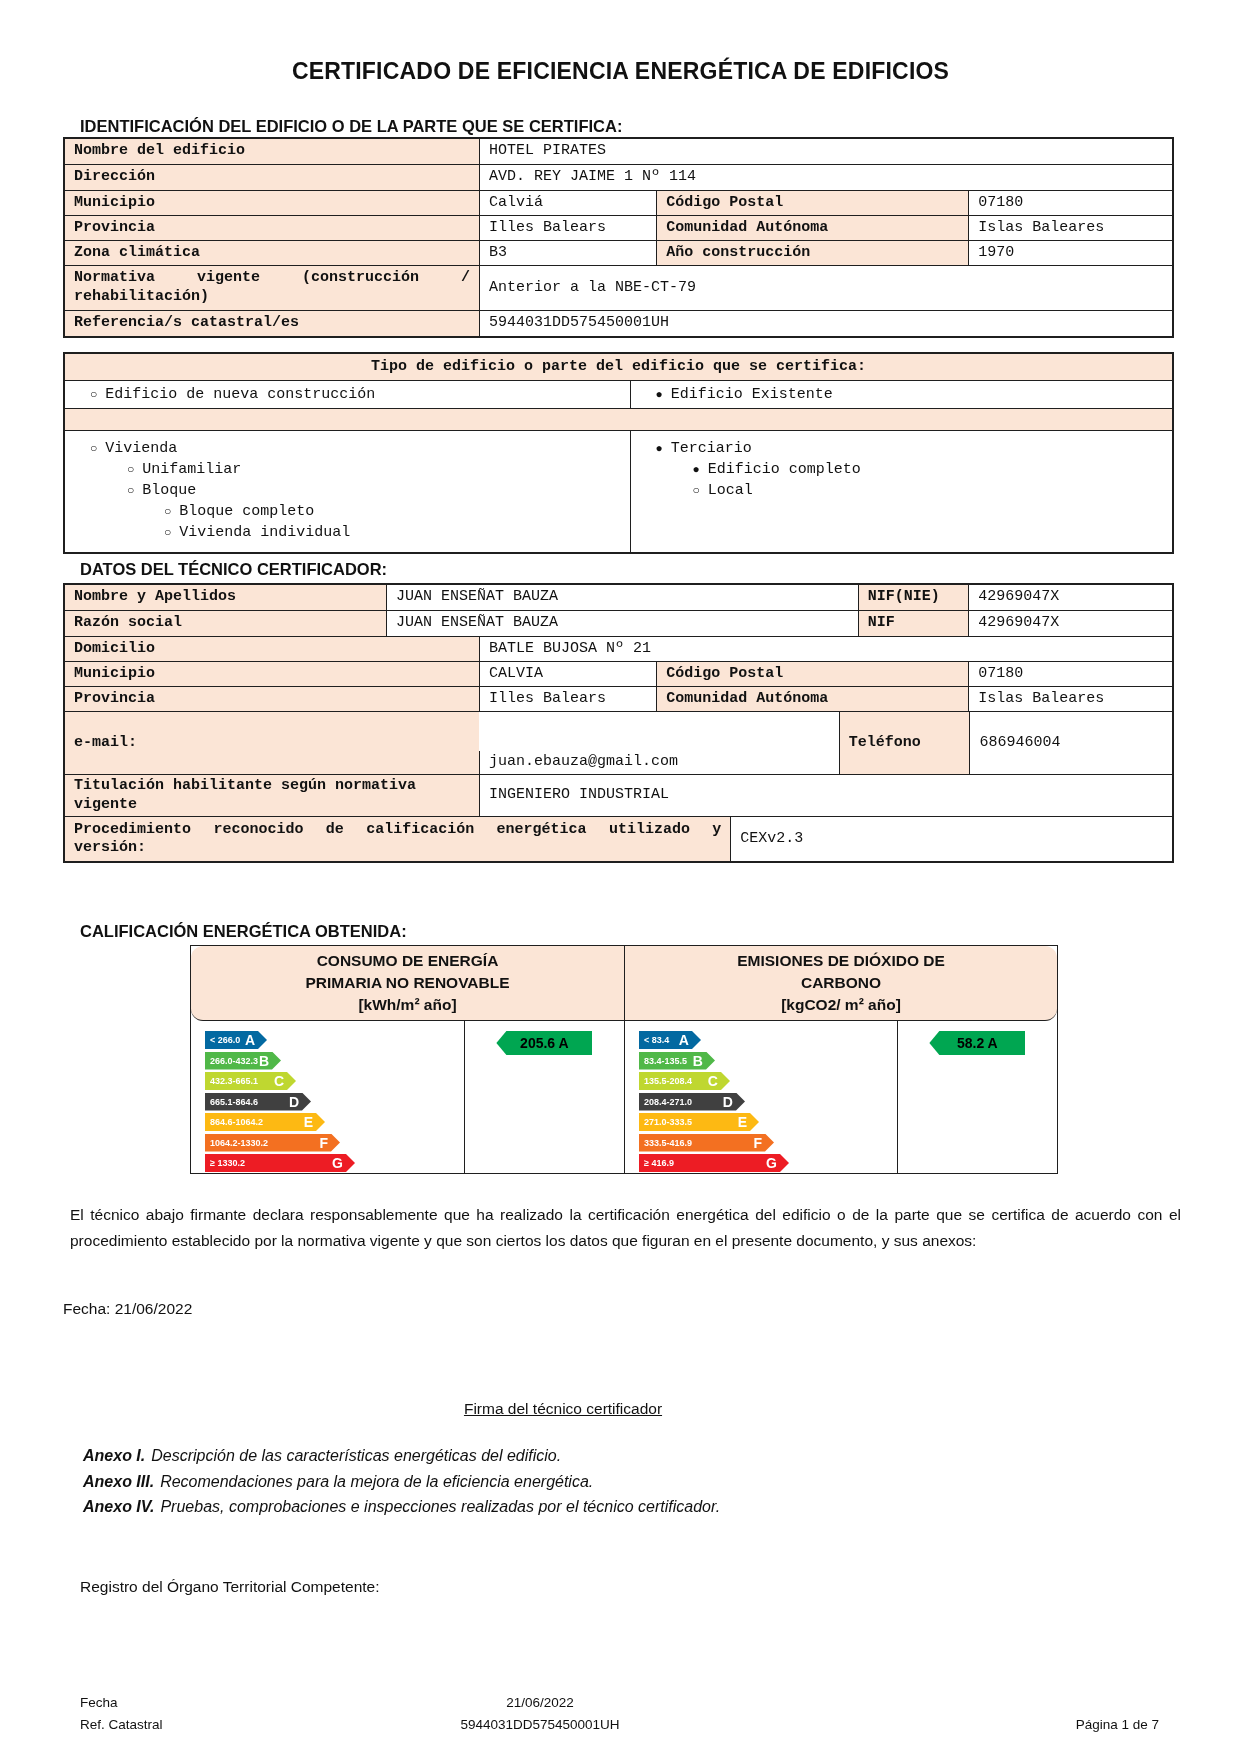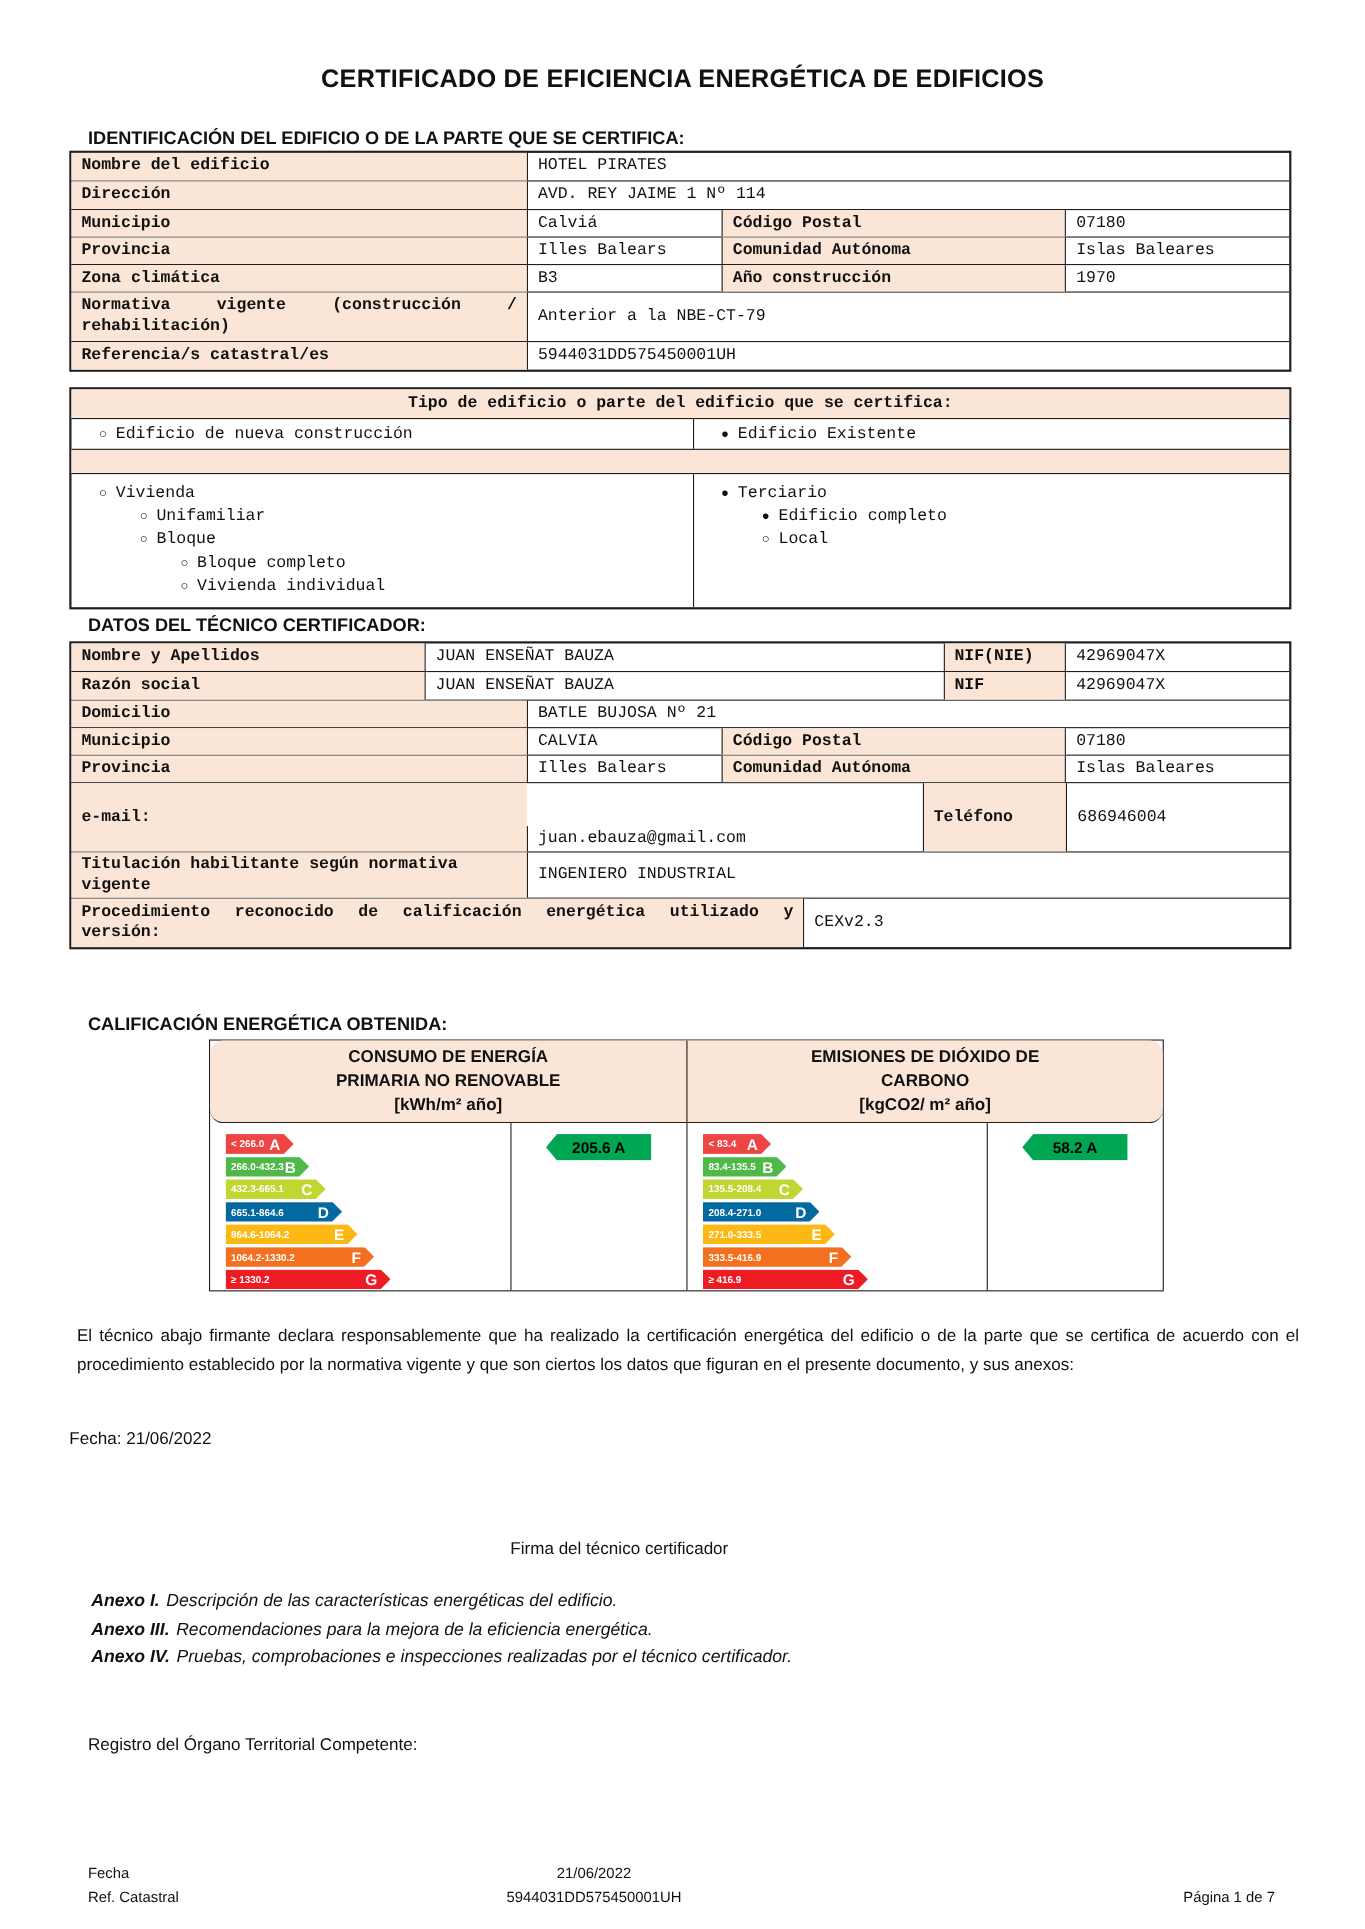"< 266.0" .g-a { background: #ef4444 -> #0369a1 }
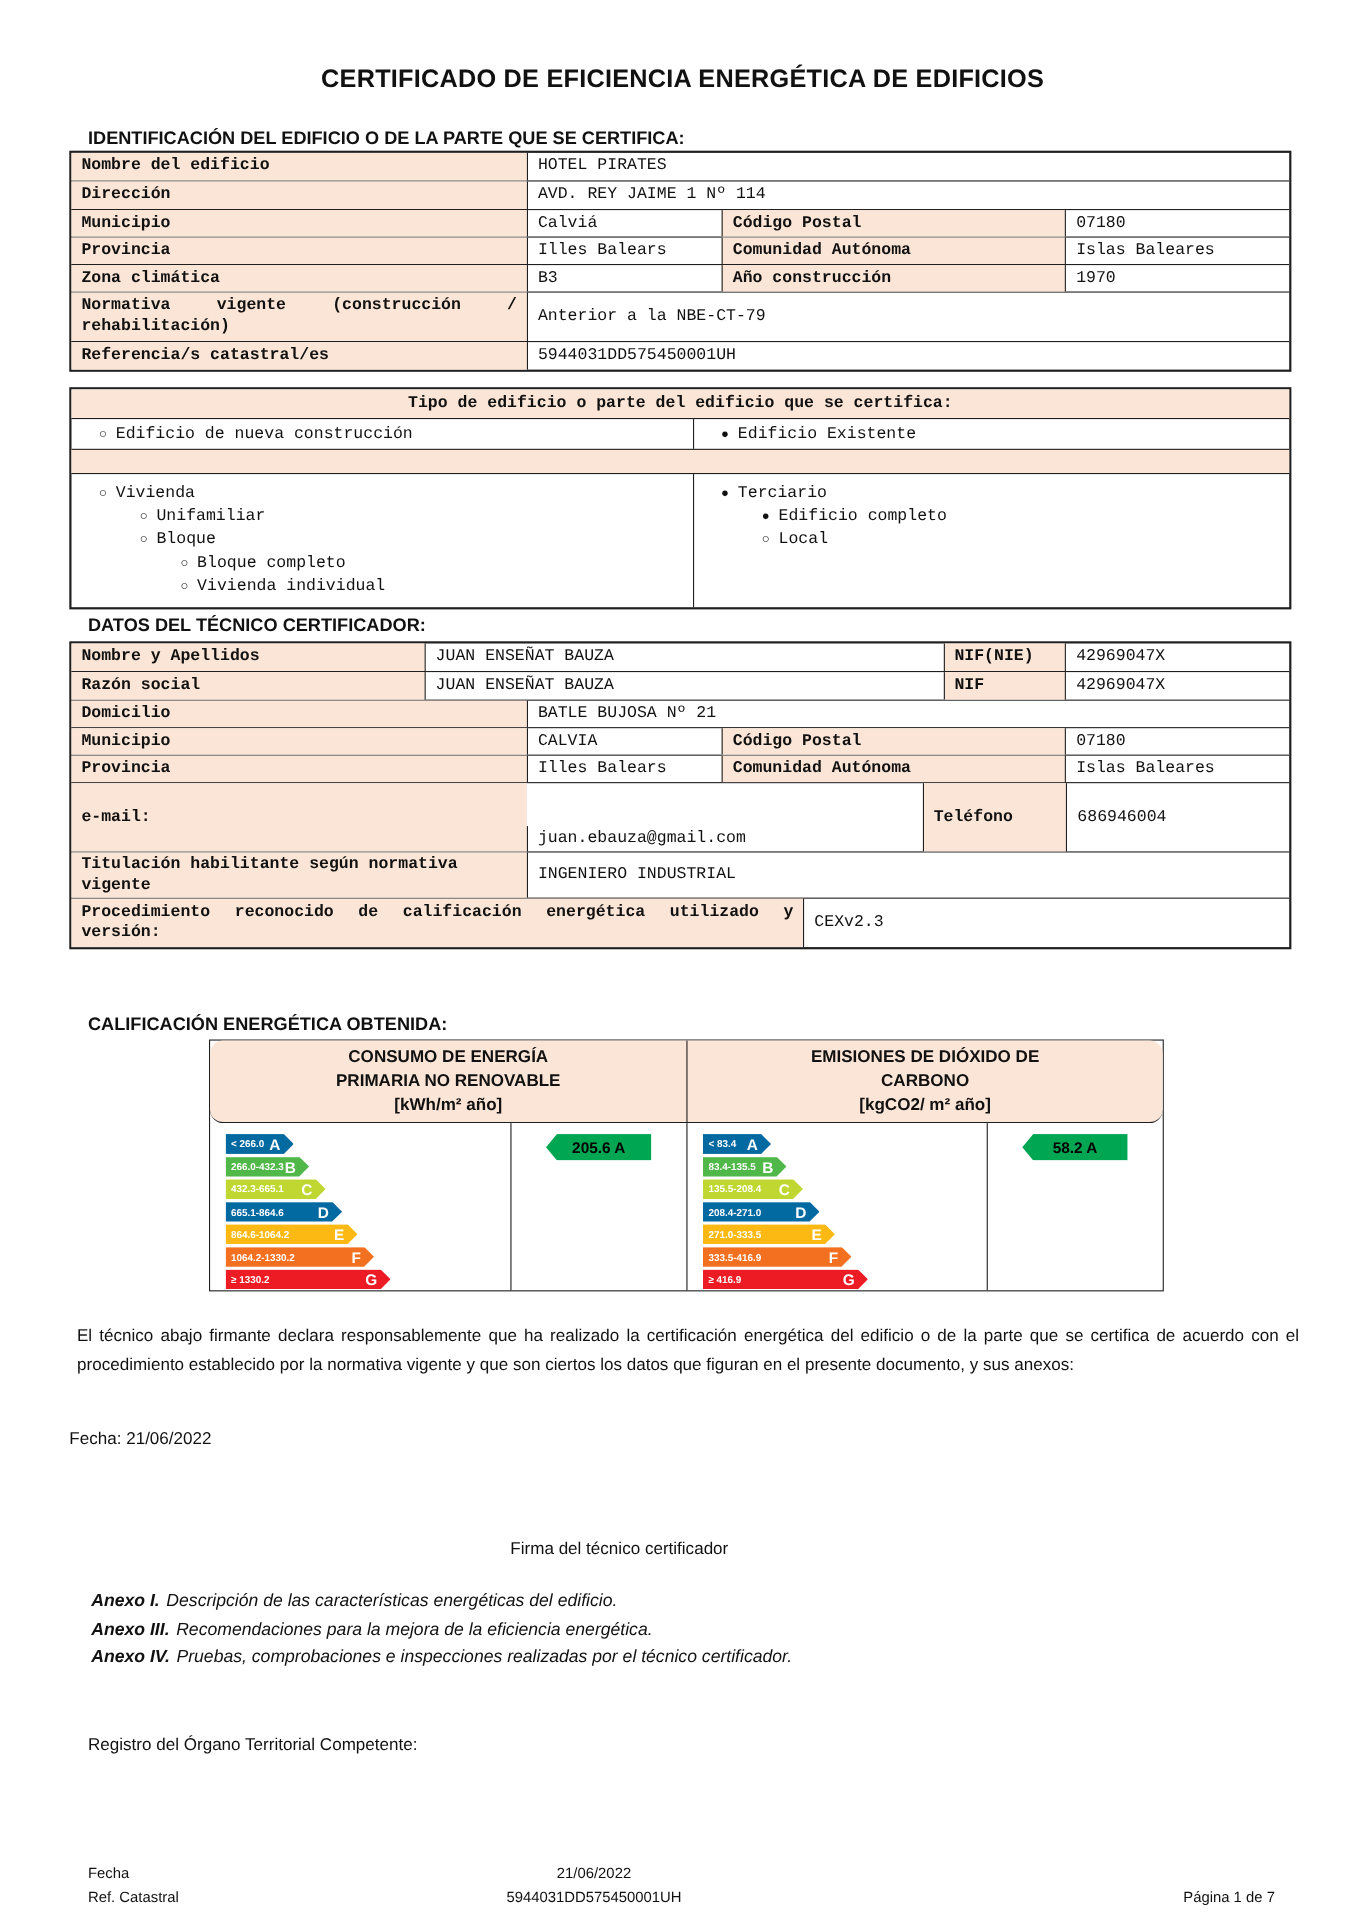"665.1-864.6" .g-d { background: #0369a1 -> #404040 }
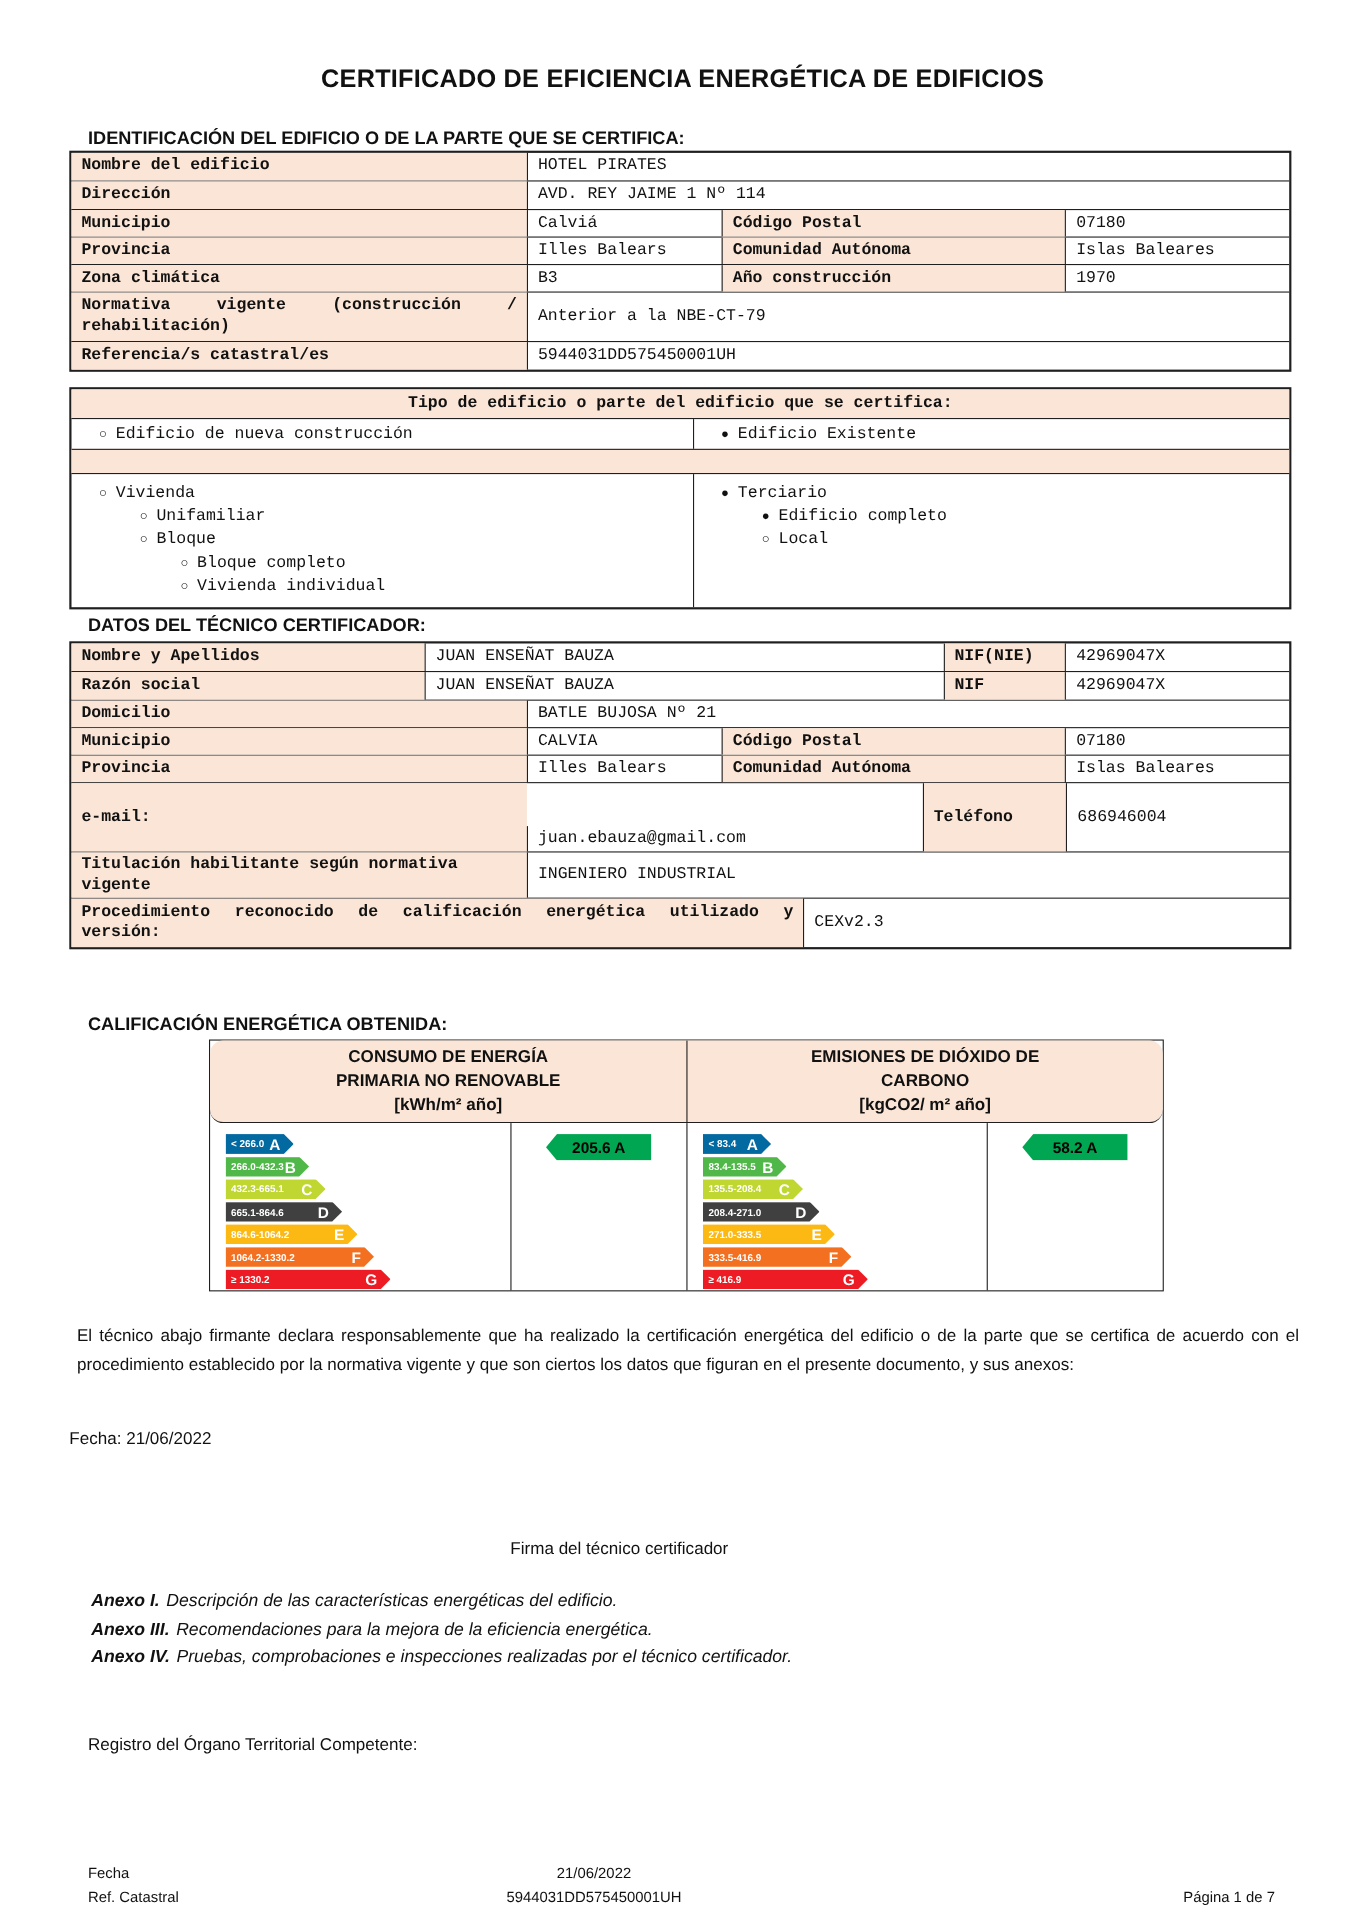"Firma del técnico certificador" .firma-line { text-decoration: none -> underline }
